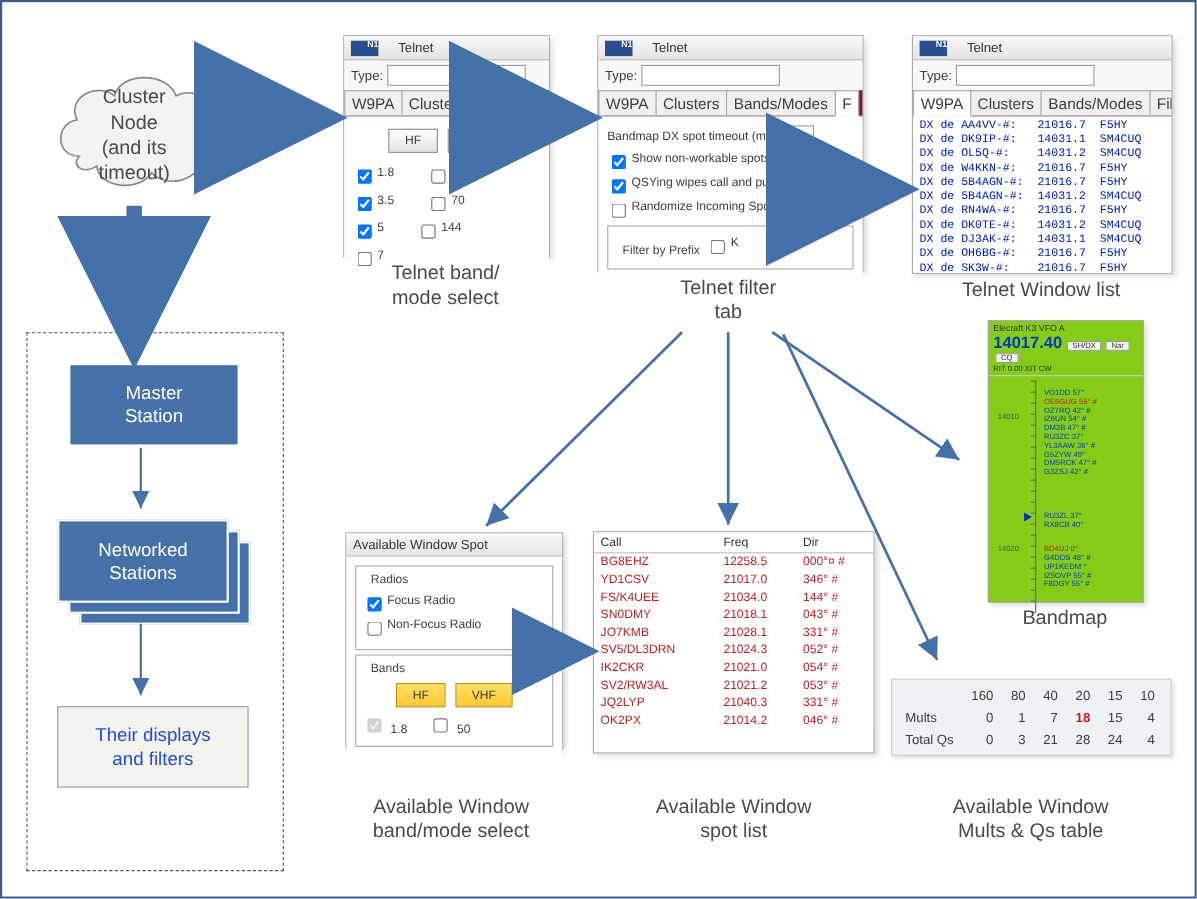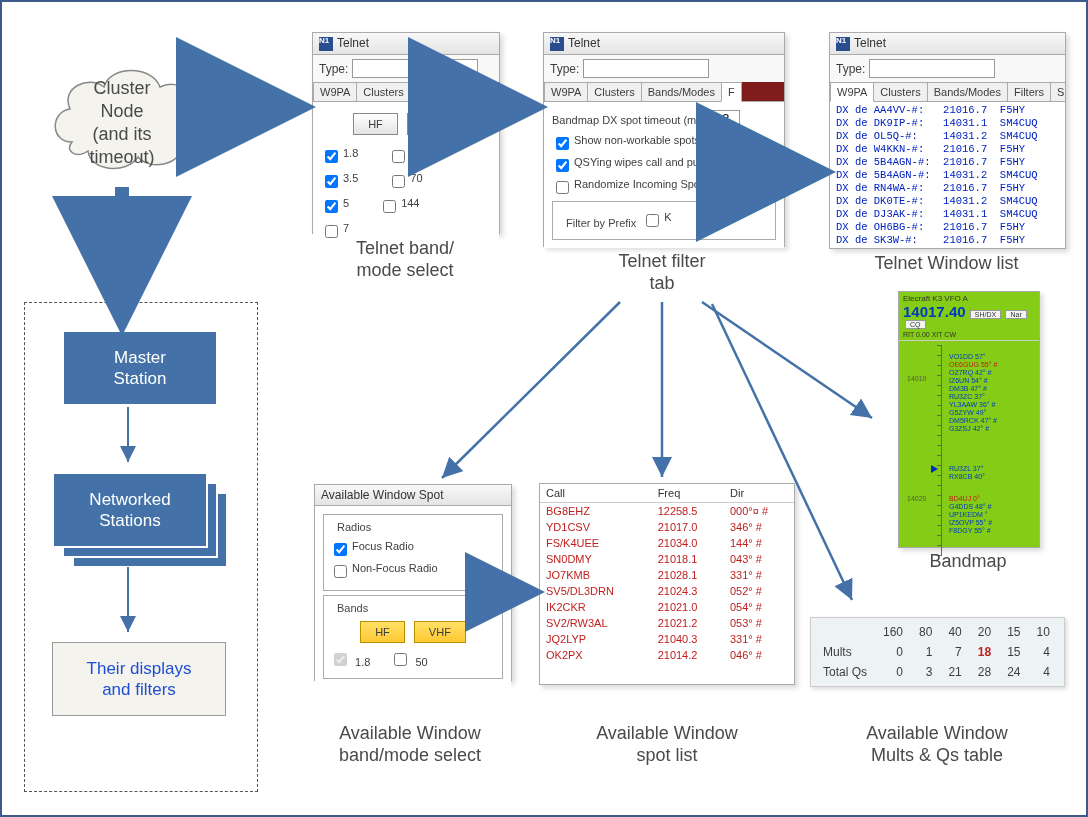"N1" .titlebar .logo { margin-right: 4px -> 18px; text-align: left -> right; width: 14px -> 25px }
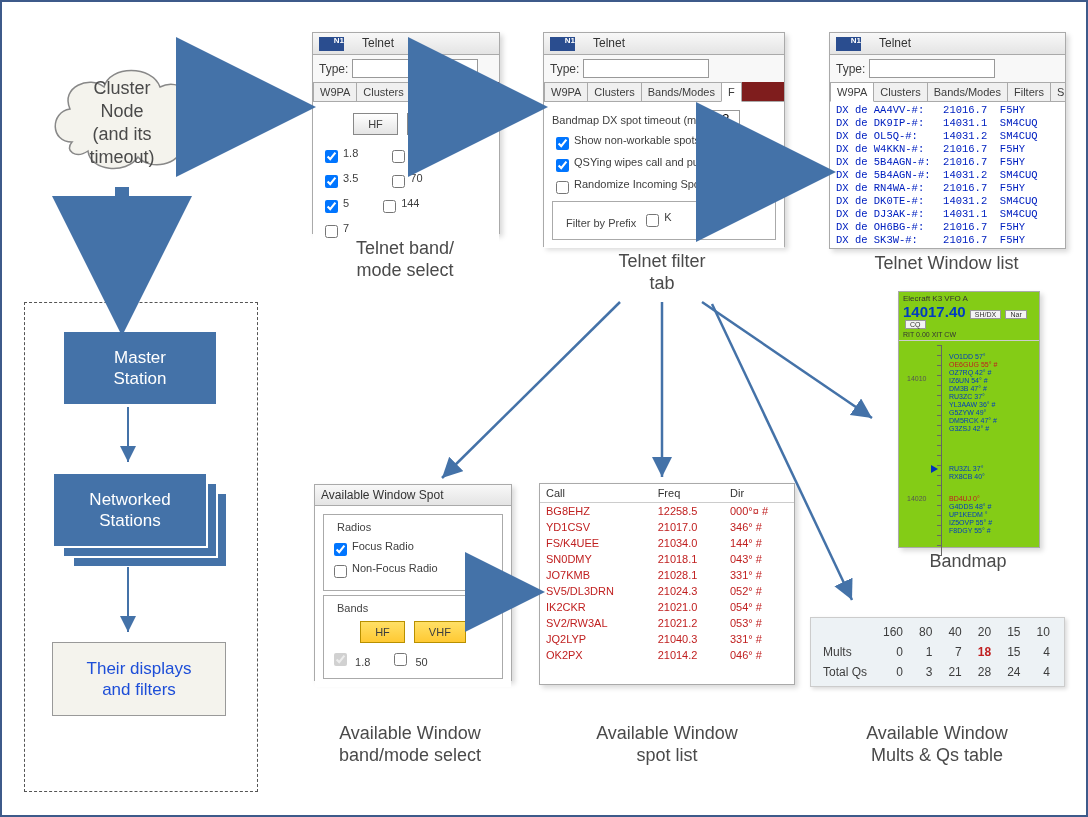"W9PA" .tabrow { font-size: 11px -> 14px }
